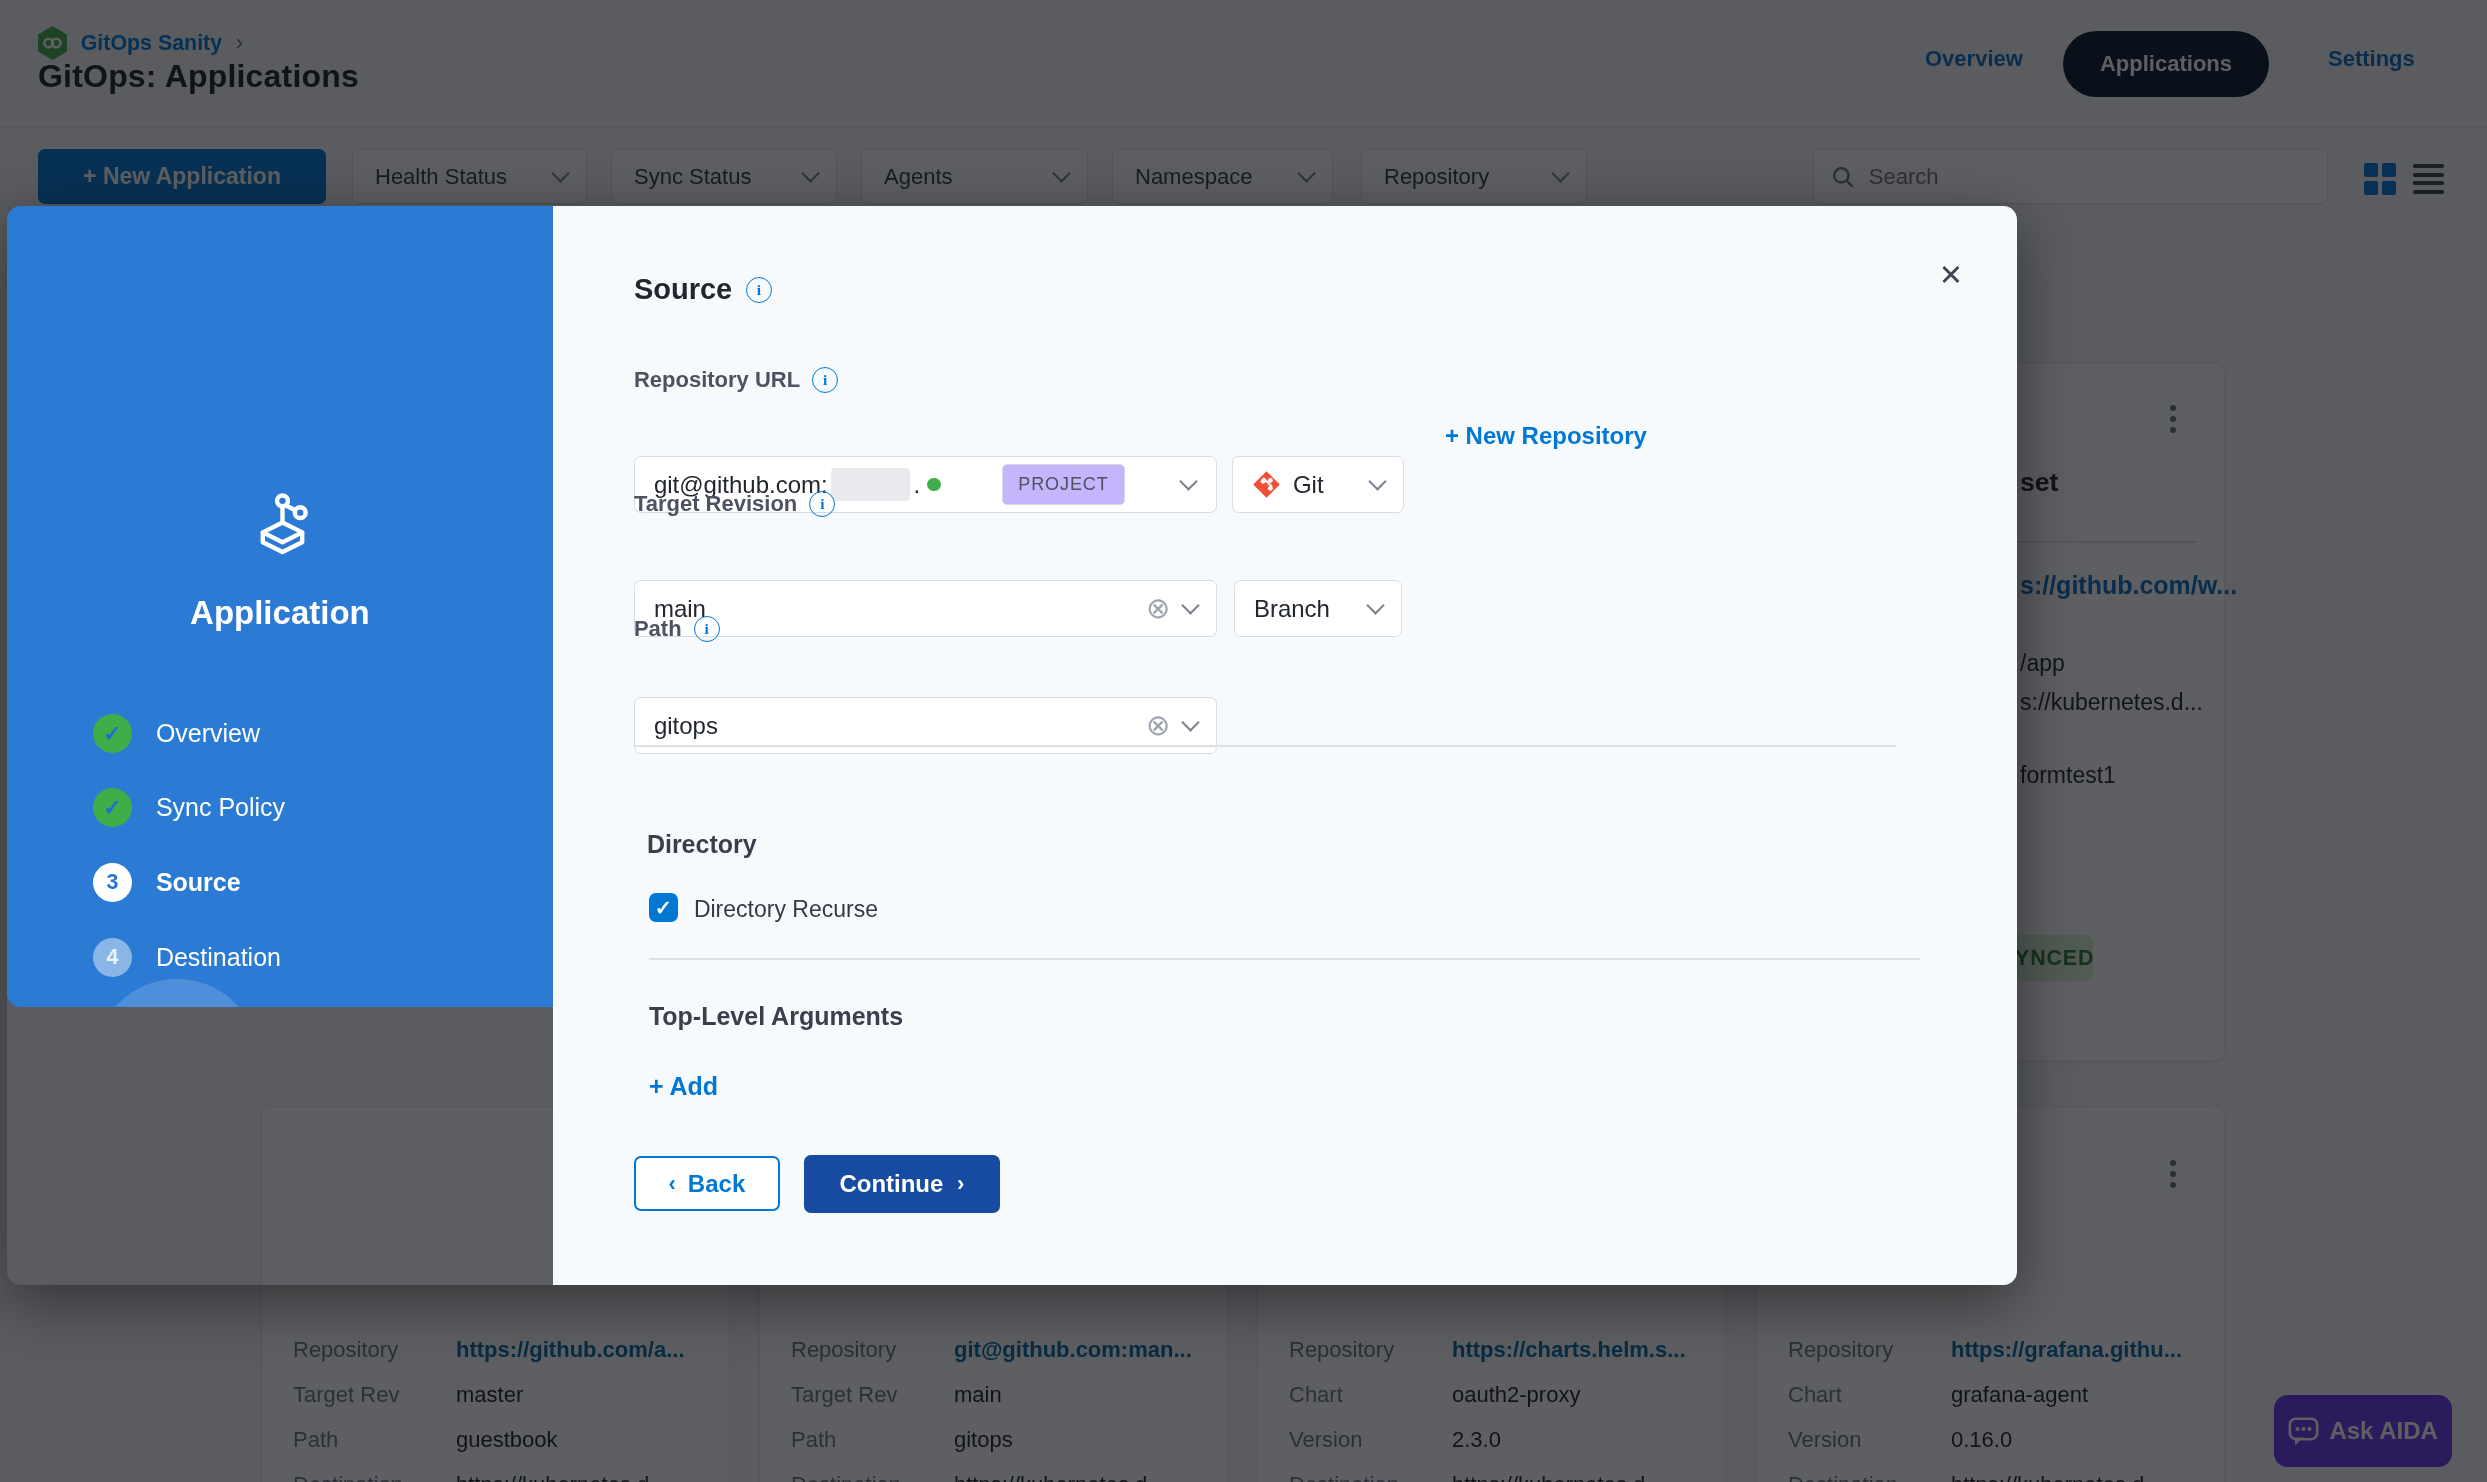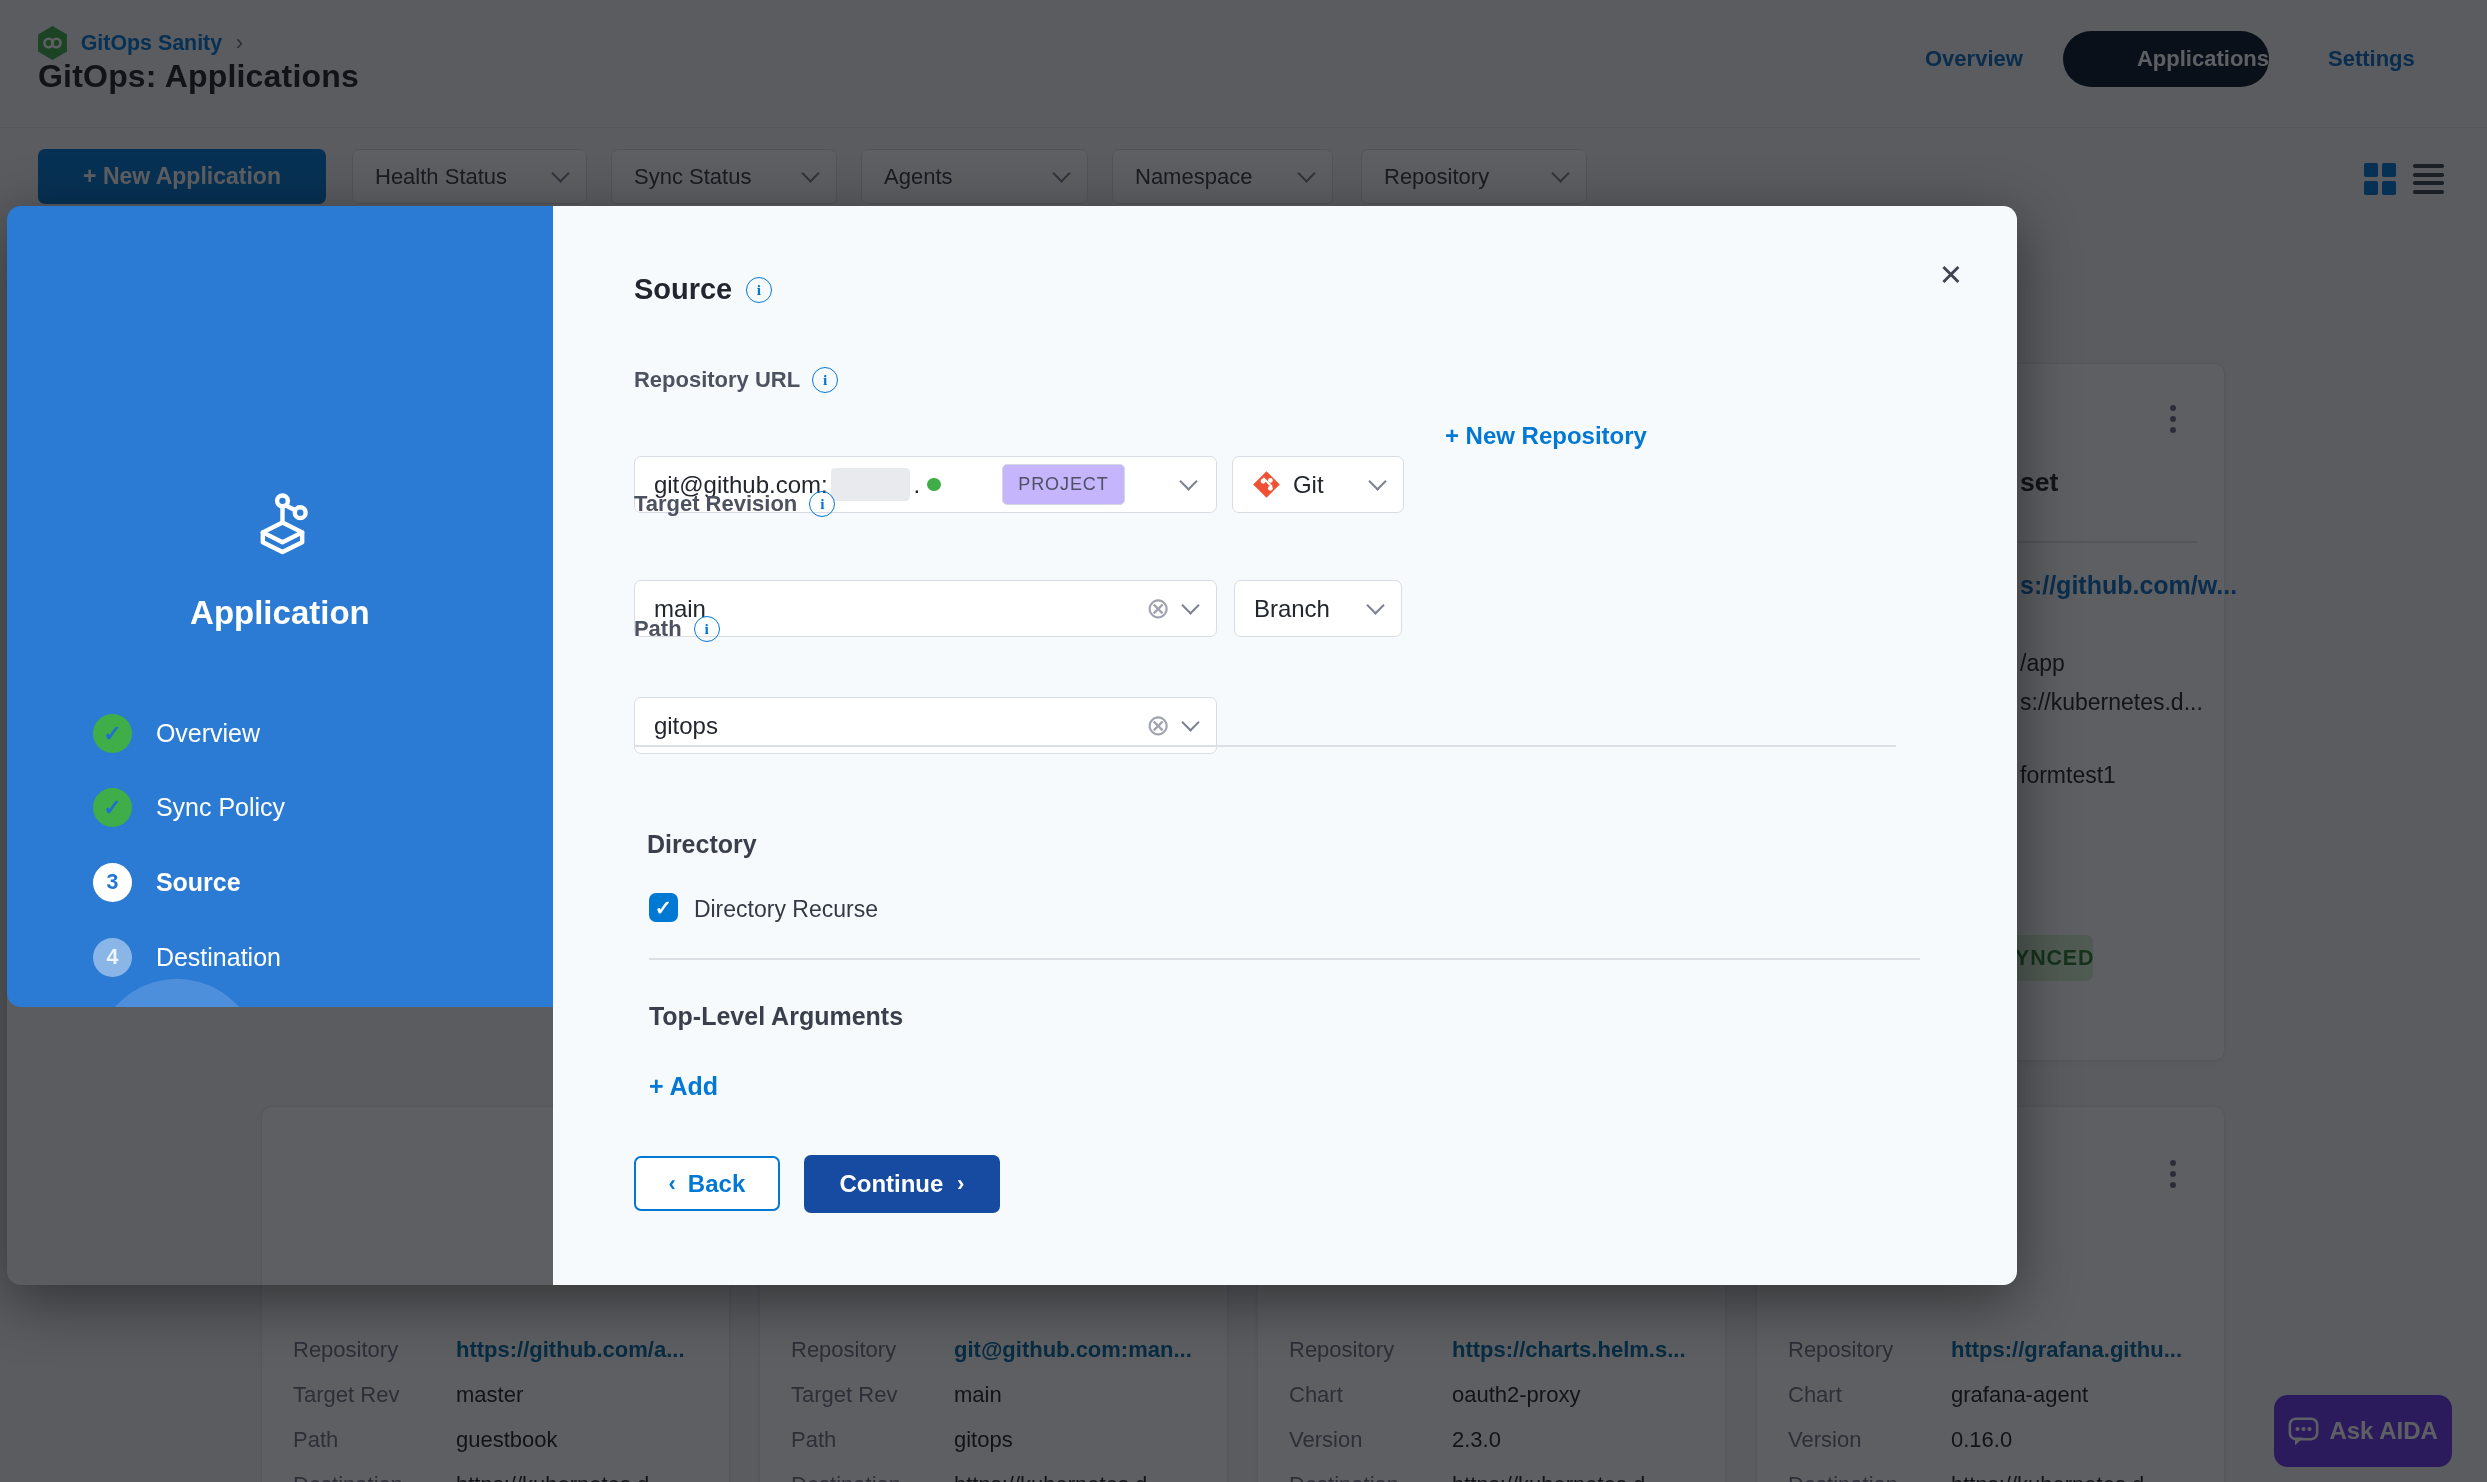"Applications" .navpill { height: 56px -> 66px; justify-content: flex-end -> center }
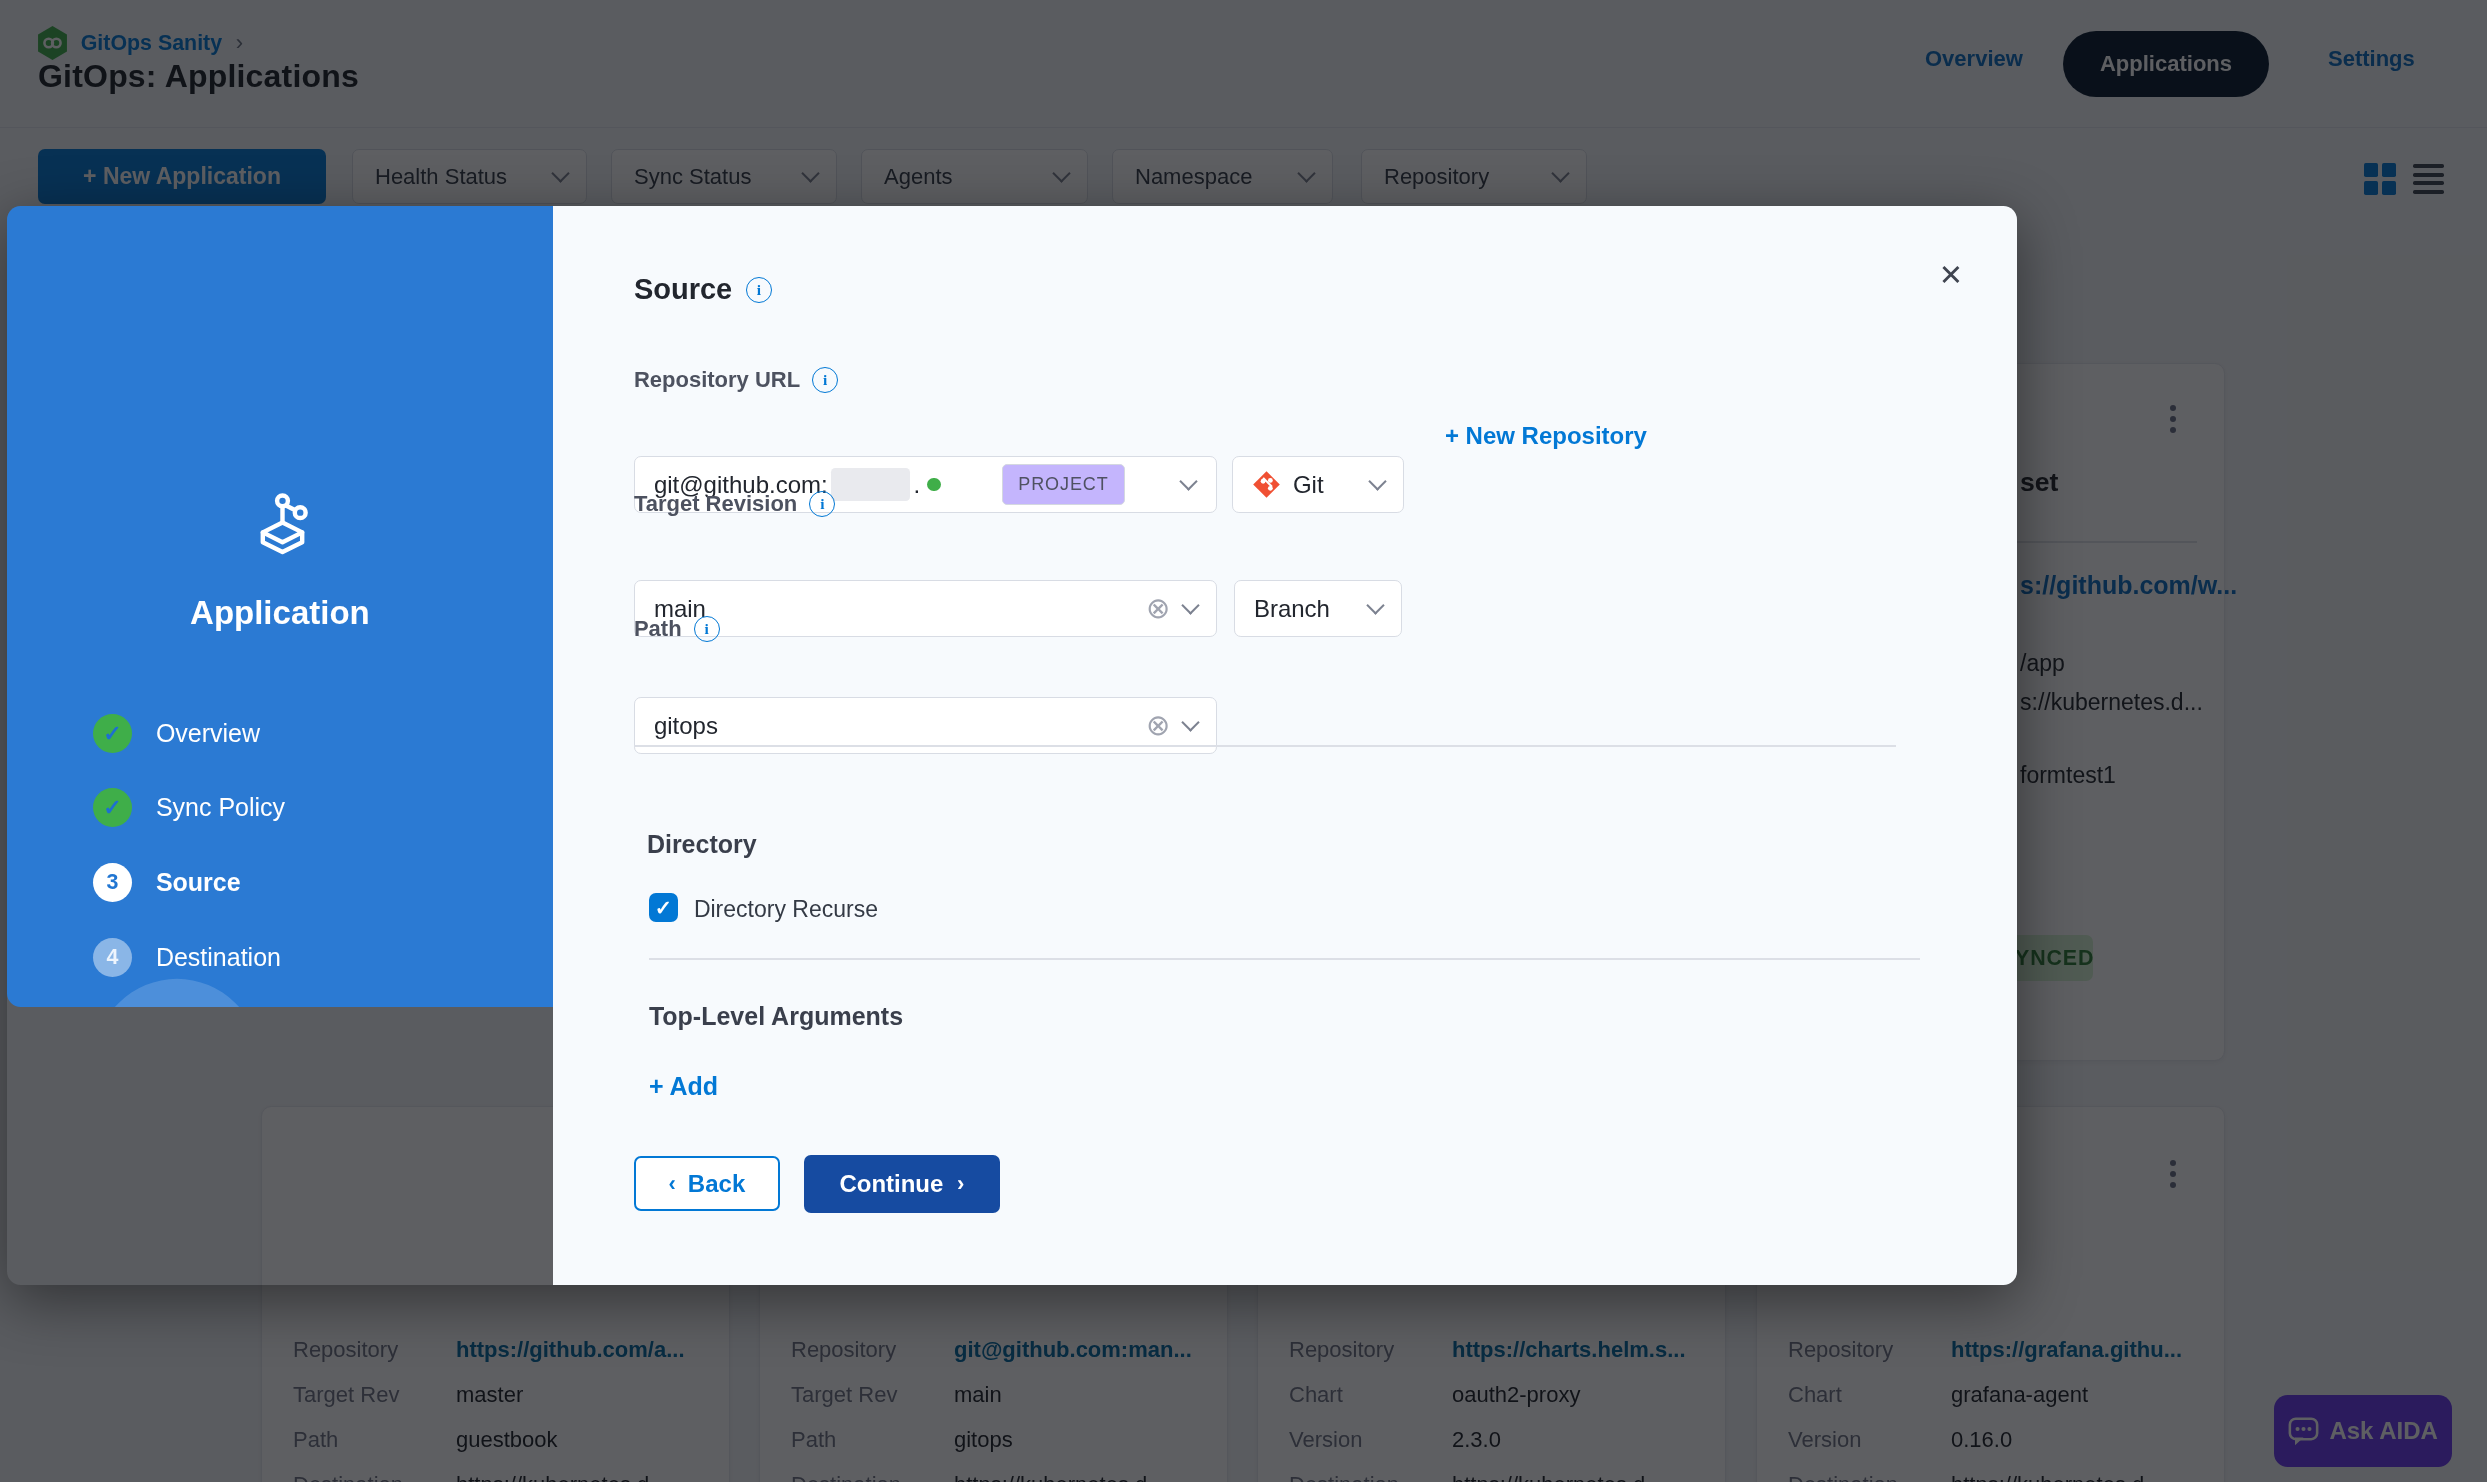"Search" div.abs { html: none -> <div> <svg> <circle></circle> <line></line> </svg> <input> </div> }
